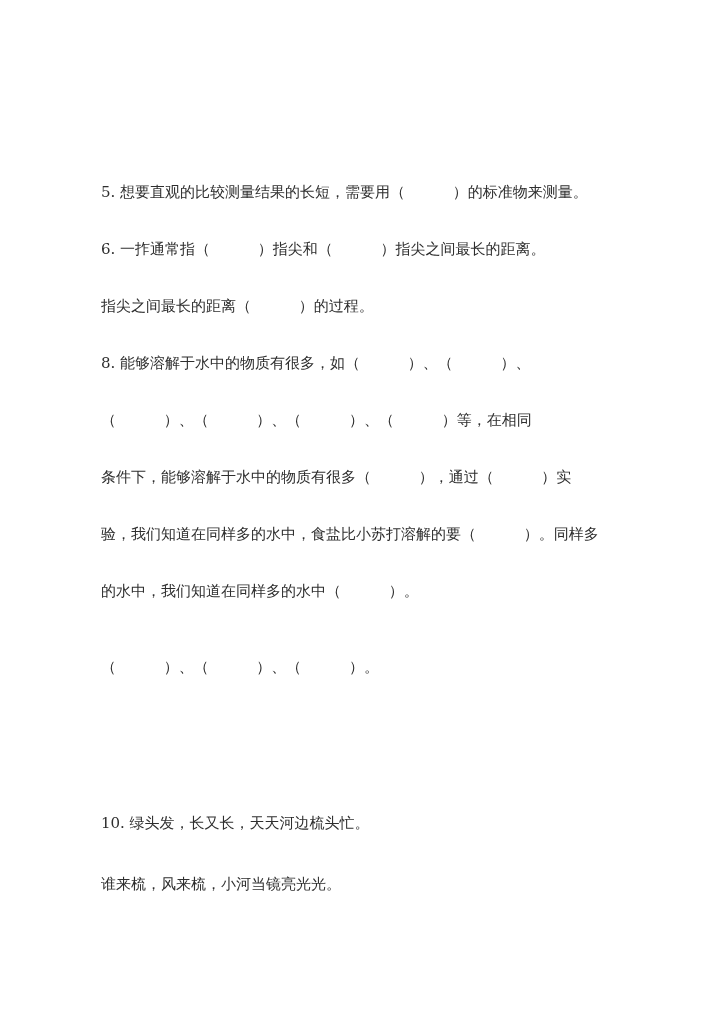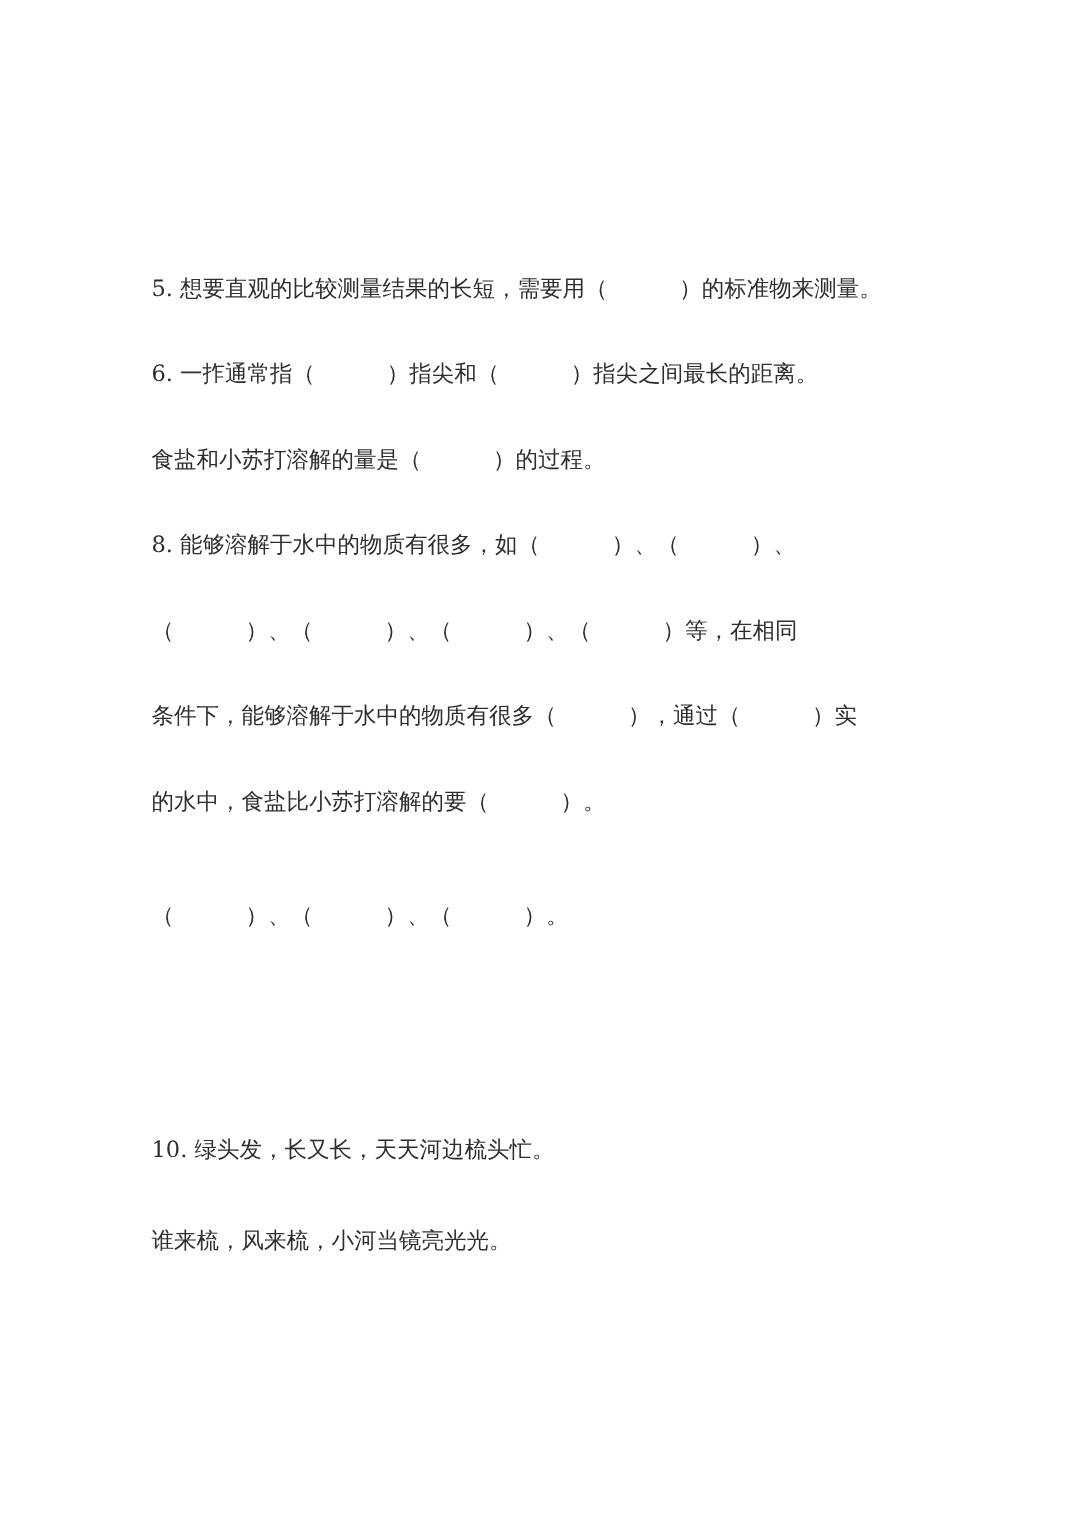"食盐和小苏打溶解的量是（ ）的过程。" div.t-line { text: 食盐和小苏打溶解的量是 -> 指尖之间最长的距离 }
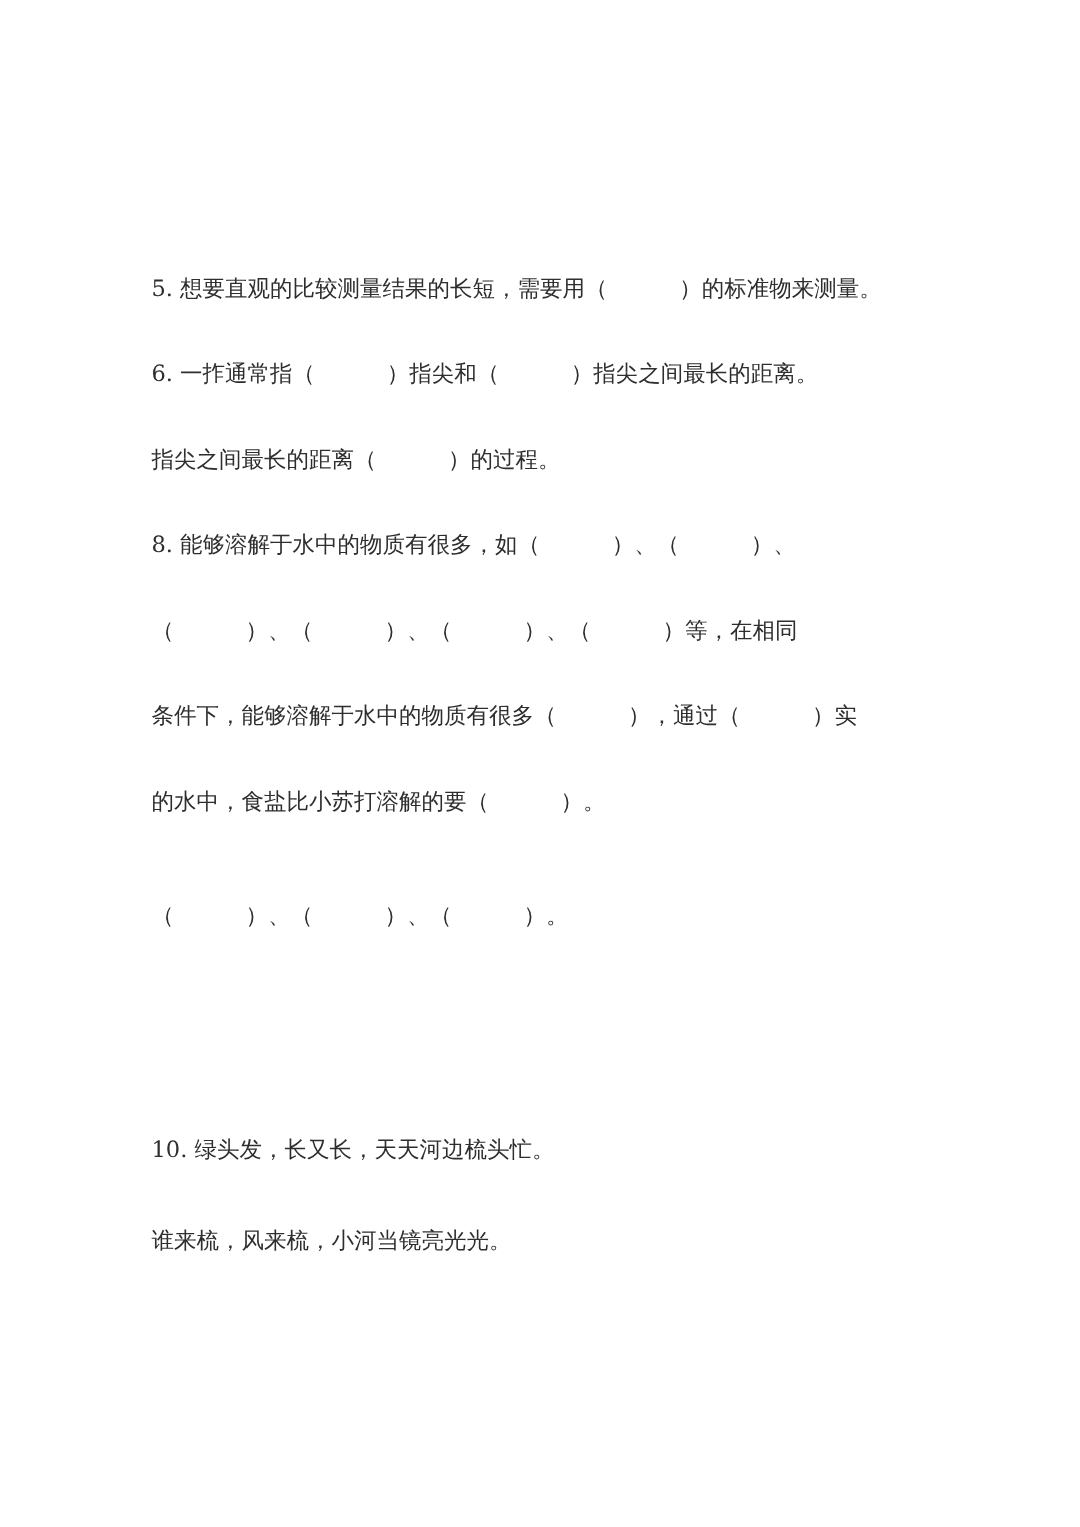"验，我们知道在同样多的水中，食盐比小苏打溶解的要（ ）。同样多" div.t-line { html: none -> <div>验，我们知道在同样多的水中，食盐比小苏打溶解的要（ ）。同样多</div> }
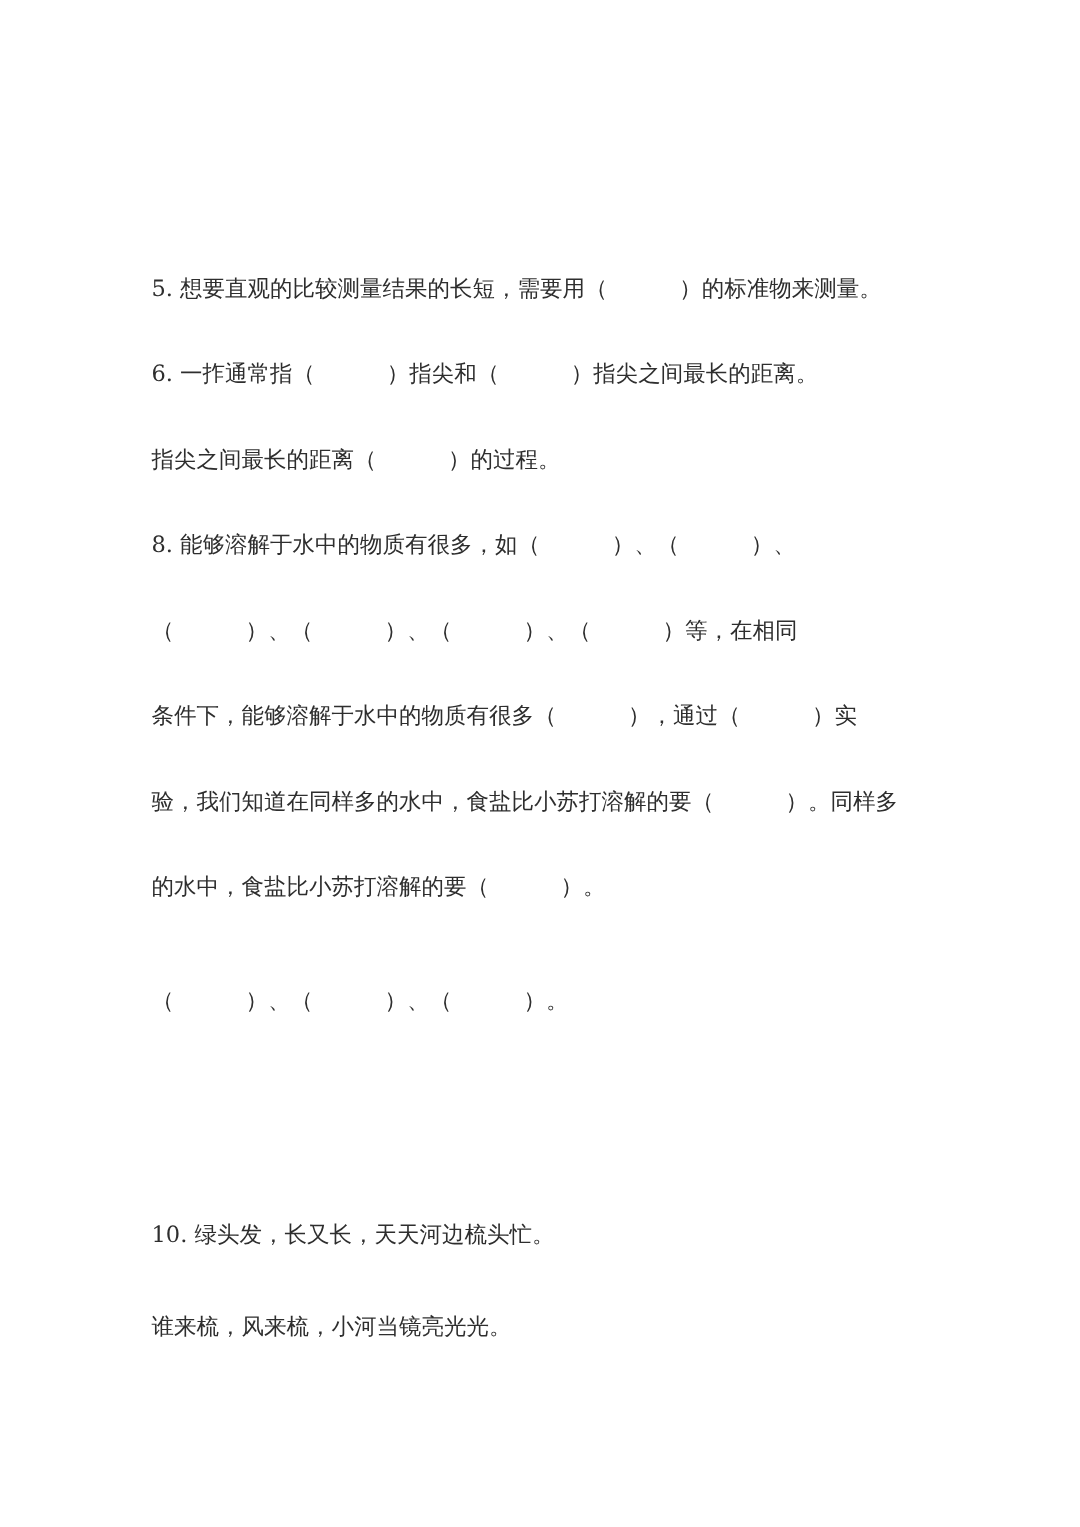"的水中，食盐比小苏打溶解的要（ ）。" div.t-line { text: 食盐比小苏打溶解的要 -> 我们知道在同样多的水中 }
